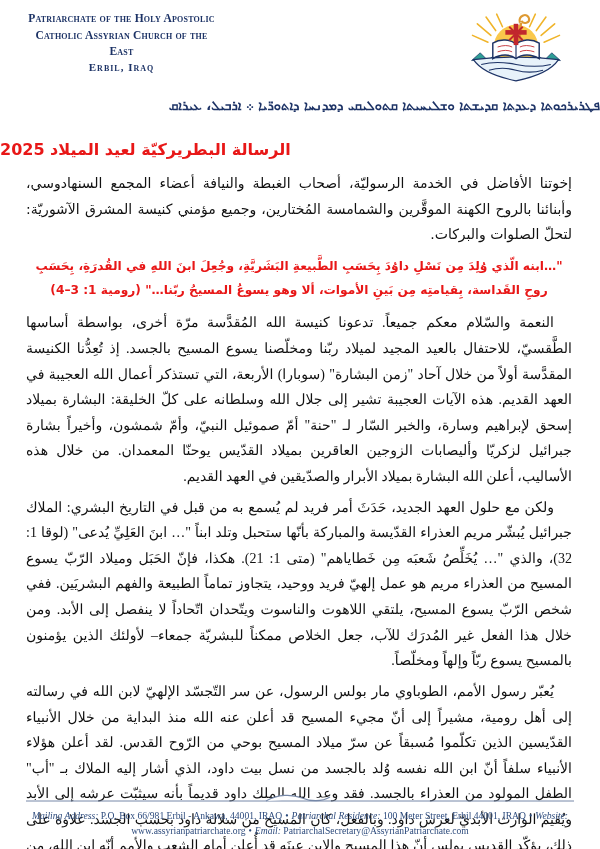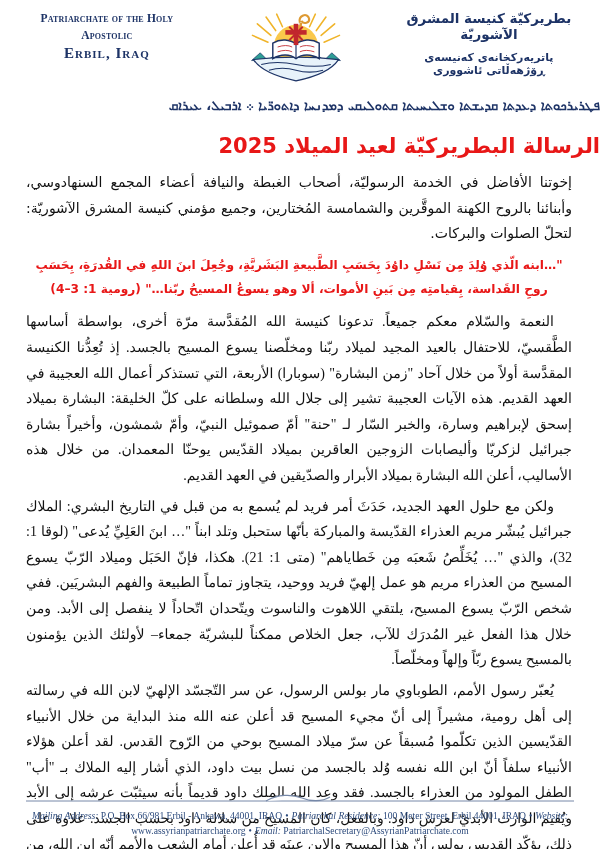"بطريركيّة كنيسة المشرق الآشوريّة" div.hdr-ar { html: <div> <div>بطريركيّة كنيسة المشرق الآشوريّة</div> <div>پاتریەرکخانەی کەنیسەی ڕۆژهەڵاتی ئاشووری</div> </div> -> none }
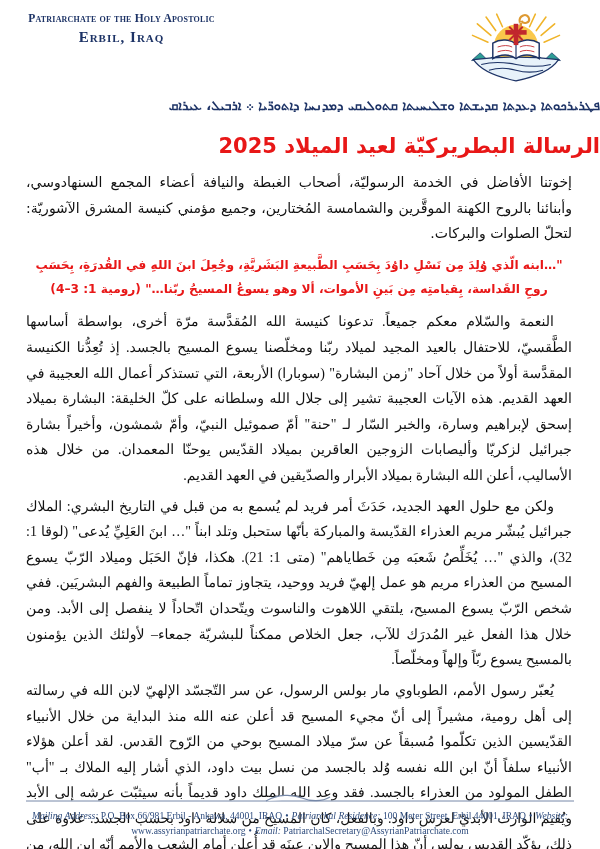"Catholic Assyrian Church of the" div.l2 { html: none -> <div>Catholic Assyrian Church of the East</div> }
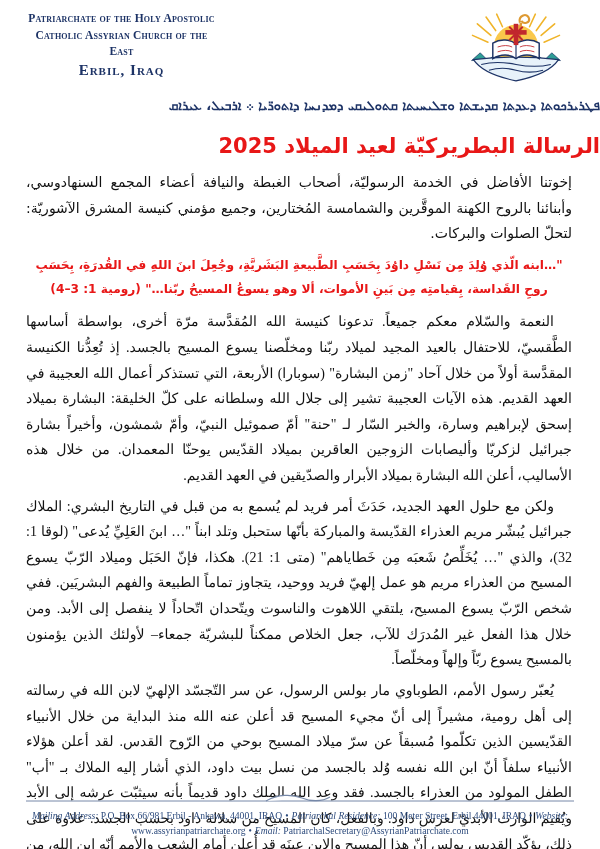"Erbil, Iraq" .hdr-en .l3 { font-size: 15px -> 11px }
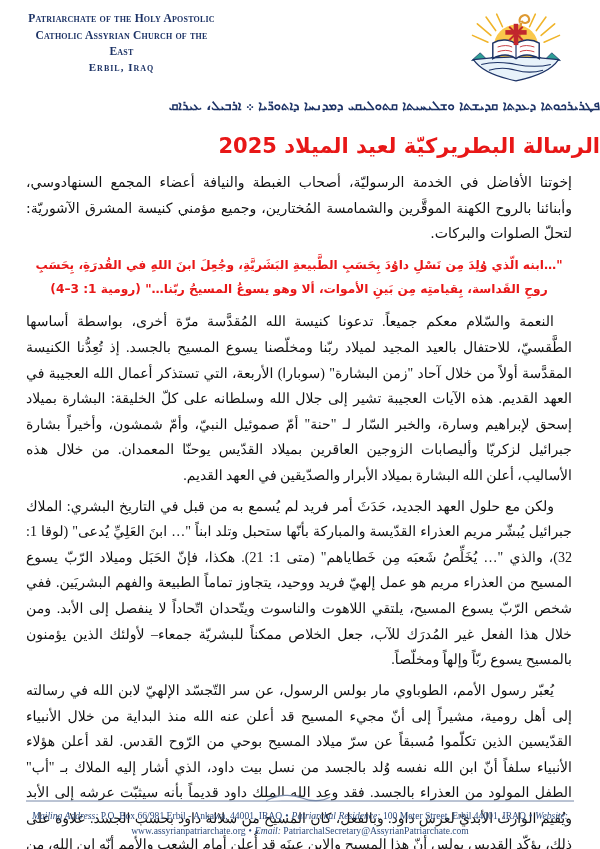"الرسالة البطريركيّة لعيد الميلاد 2025" .doc-title { font-size: 21px -> 16px; margin-top: 14px -> 20px; text-align: right -> left }
